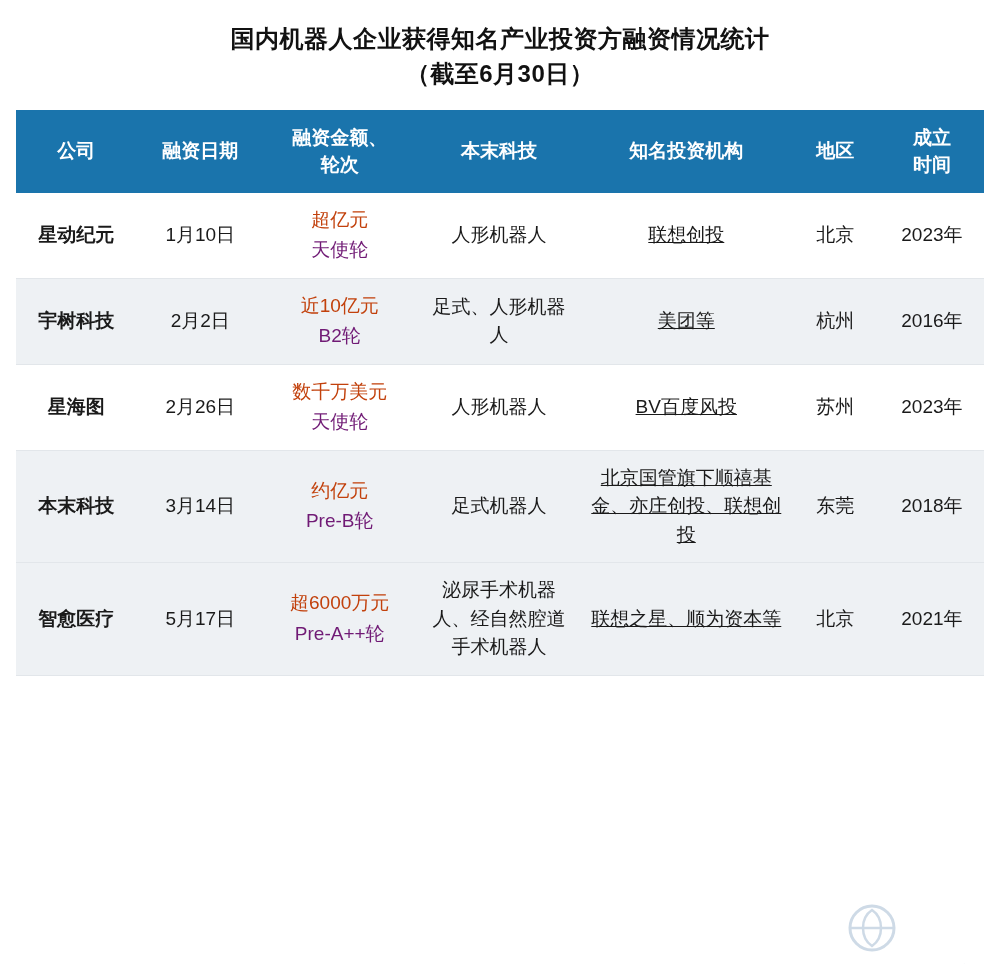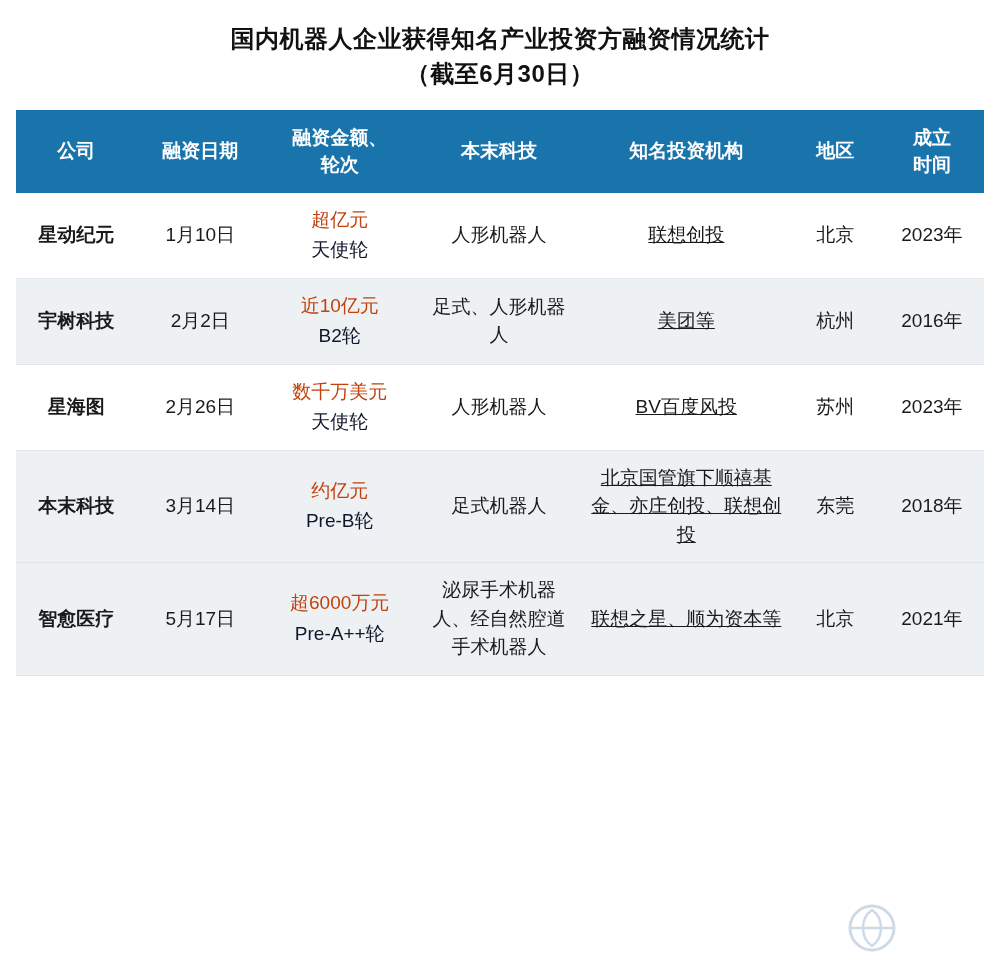"天使轮" .round { color: #0f172a -> #701a75 }
